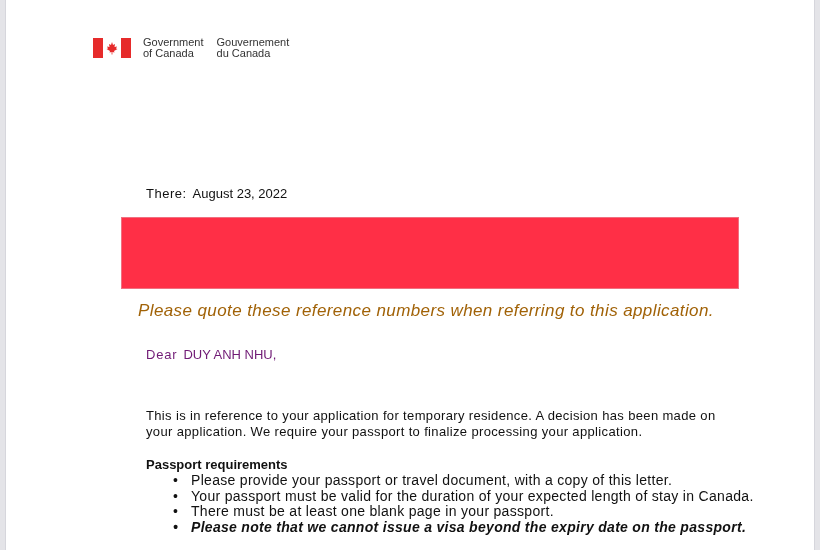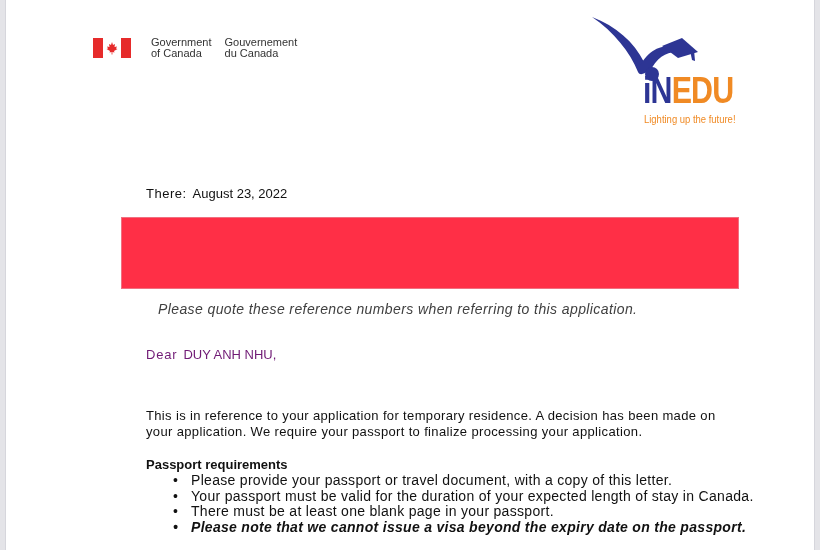"Government" .gc-logo { gap: 8px -> none }
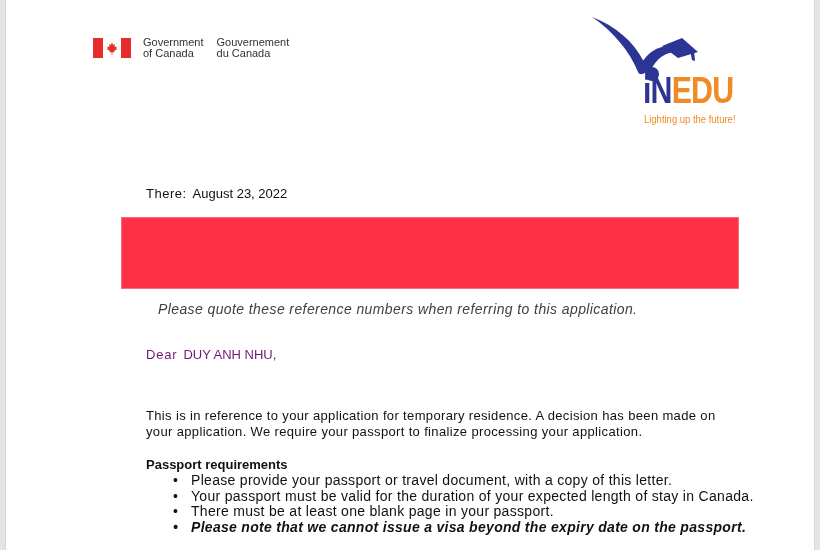"iNEDU" div.inedu { html: <div> <svg> <path></path> <path></path> <path></path> <path></path> <circle></circle> </svg> <div> <span>iN</span><span>EDU</span> </div> <div>Lighting up the future!</div> </div> -> none }
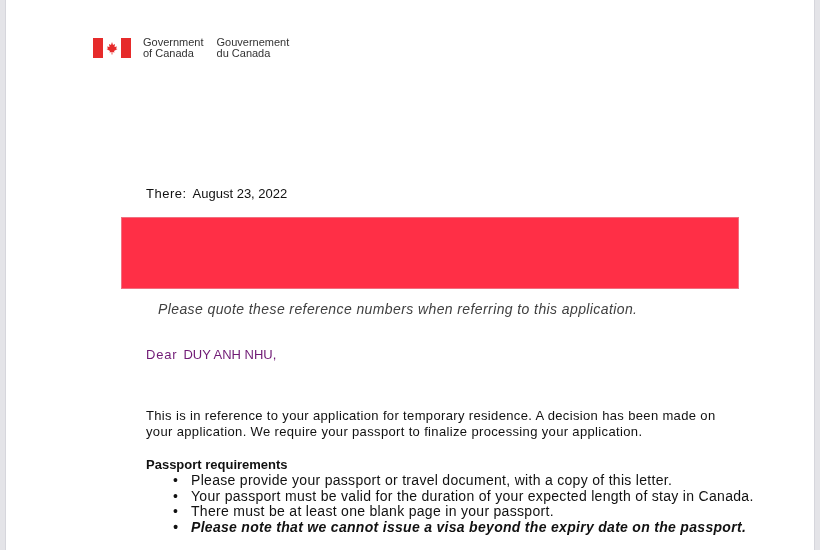"Please quote these reference numbers" .quote { color: #404040 -> #a16207; font-size: 14px -> 17px; left: 152px -> 132px }
